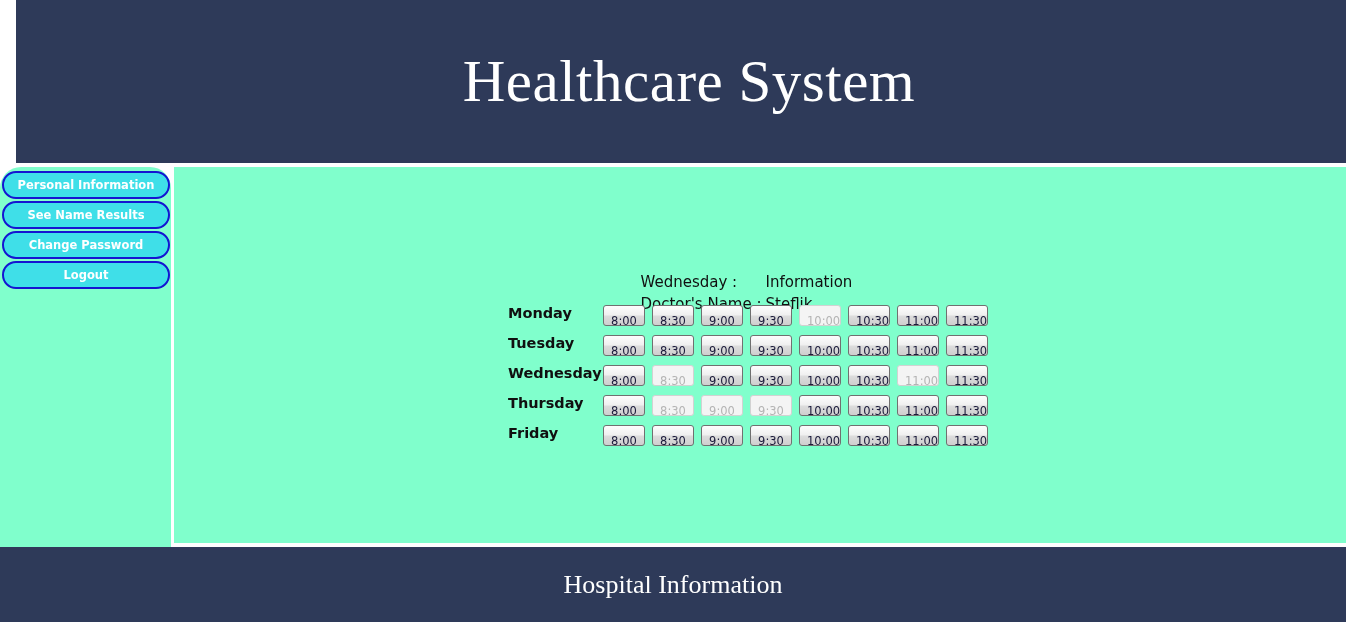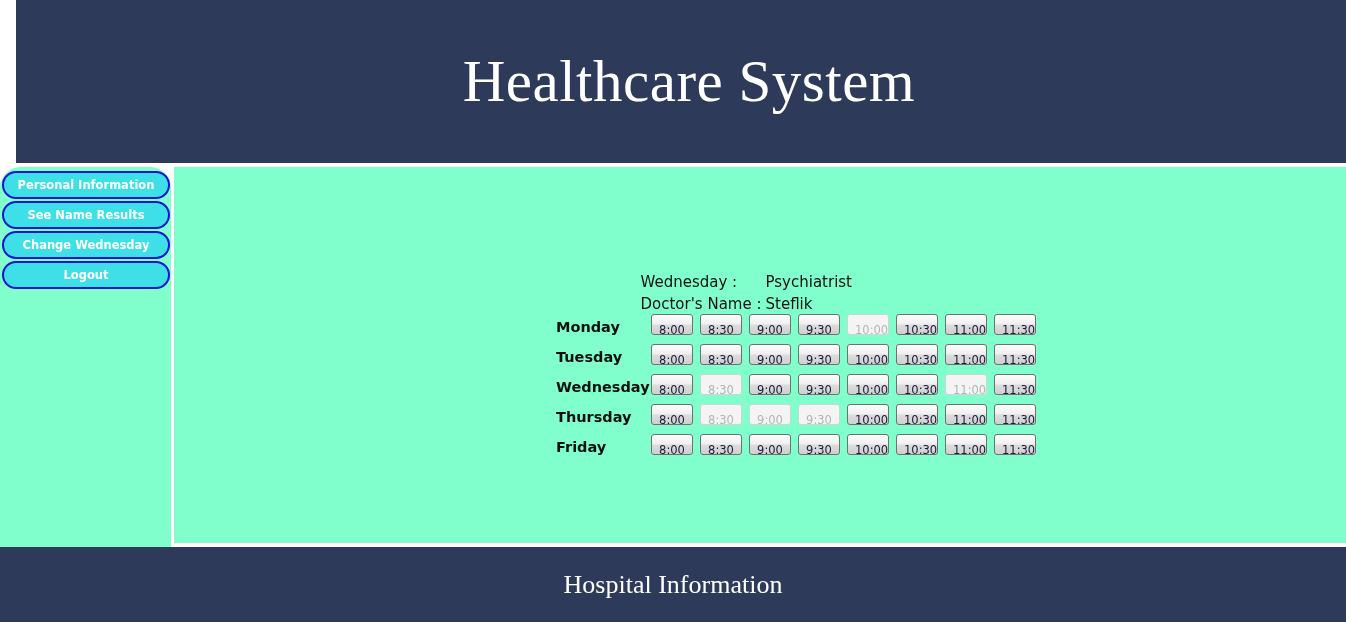"Change Wednesday" button.nav-button { text: Wednesday -> Password }
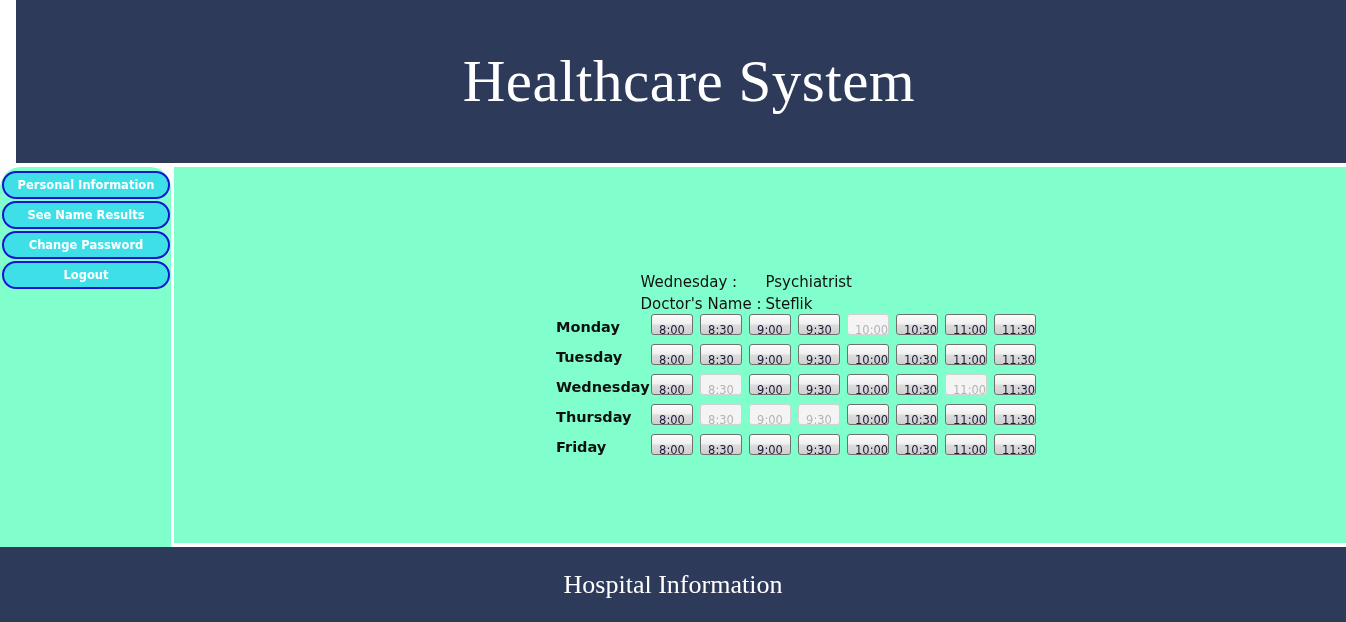"Psychiatrist" span.dl-value { text: Psychiatrist -> Information }
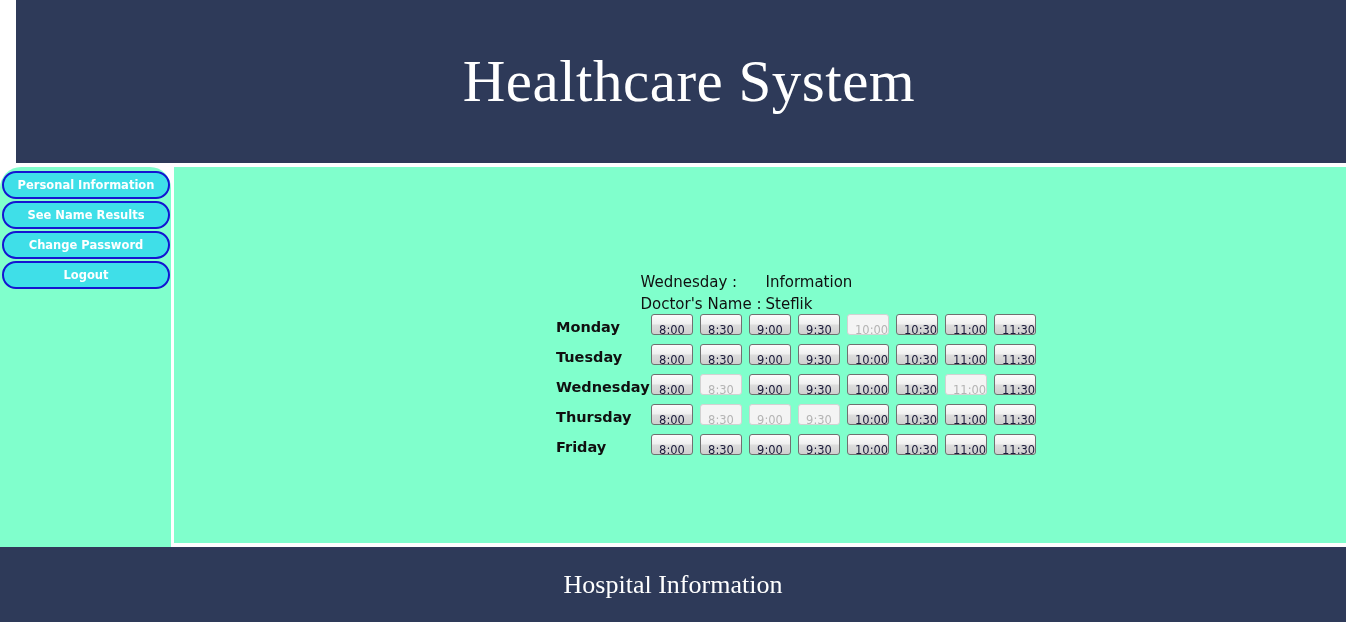"Monday" .sched-row { align-items: flex-end -> flex-start; margin-left: 48px -> none }
